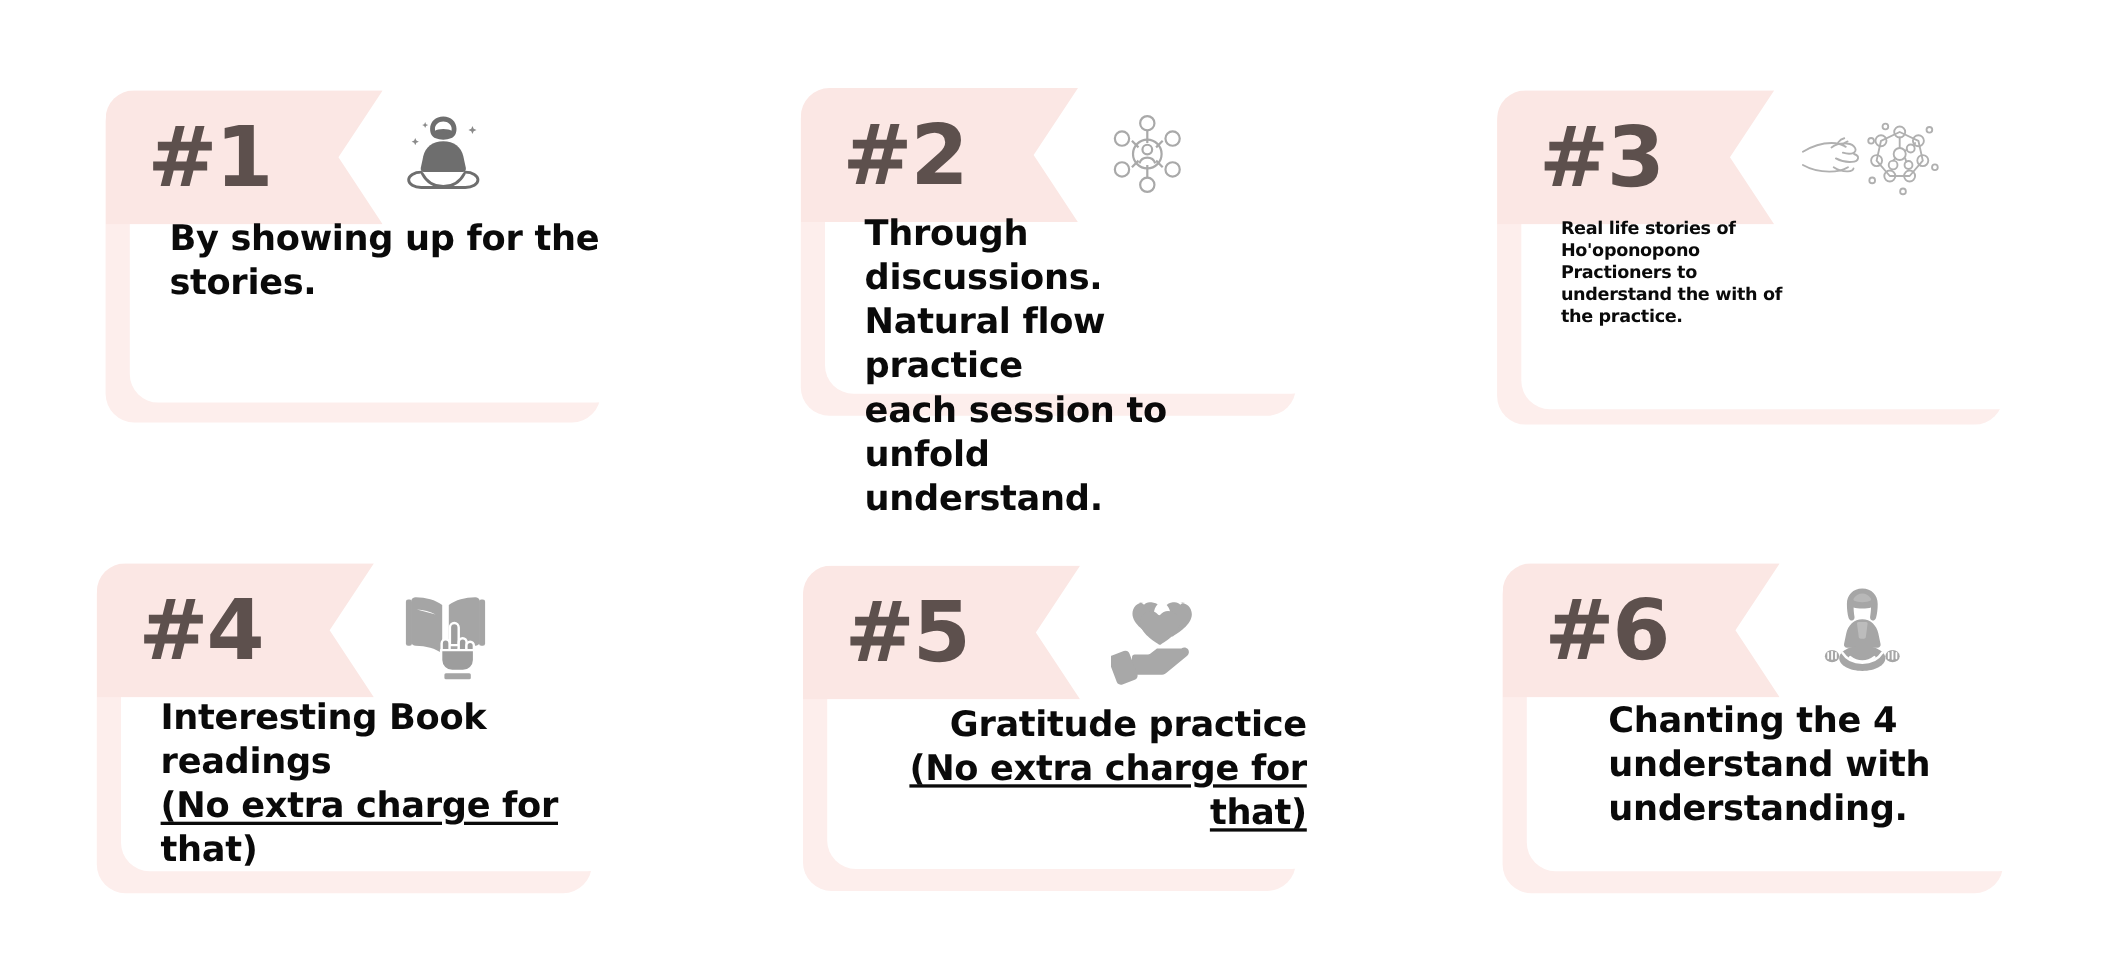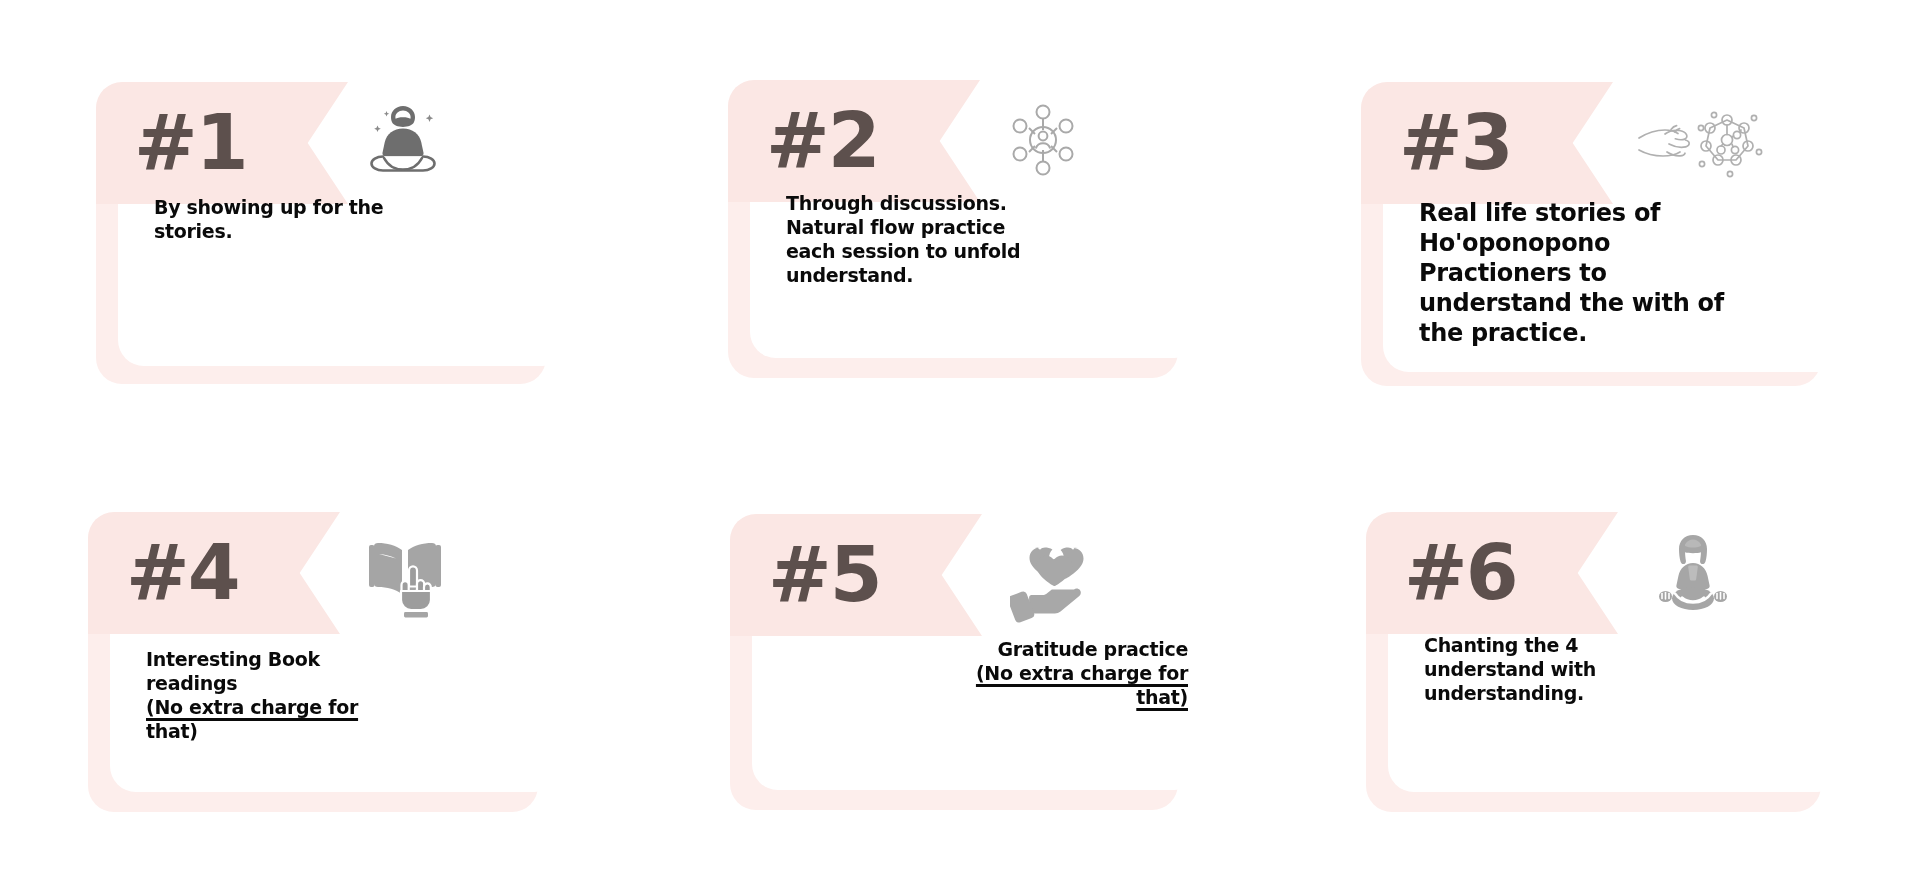"By showing up for the" .card-body { font-size: 19px -> 32px }
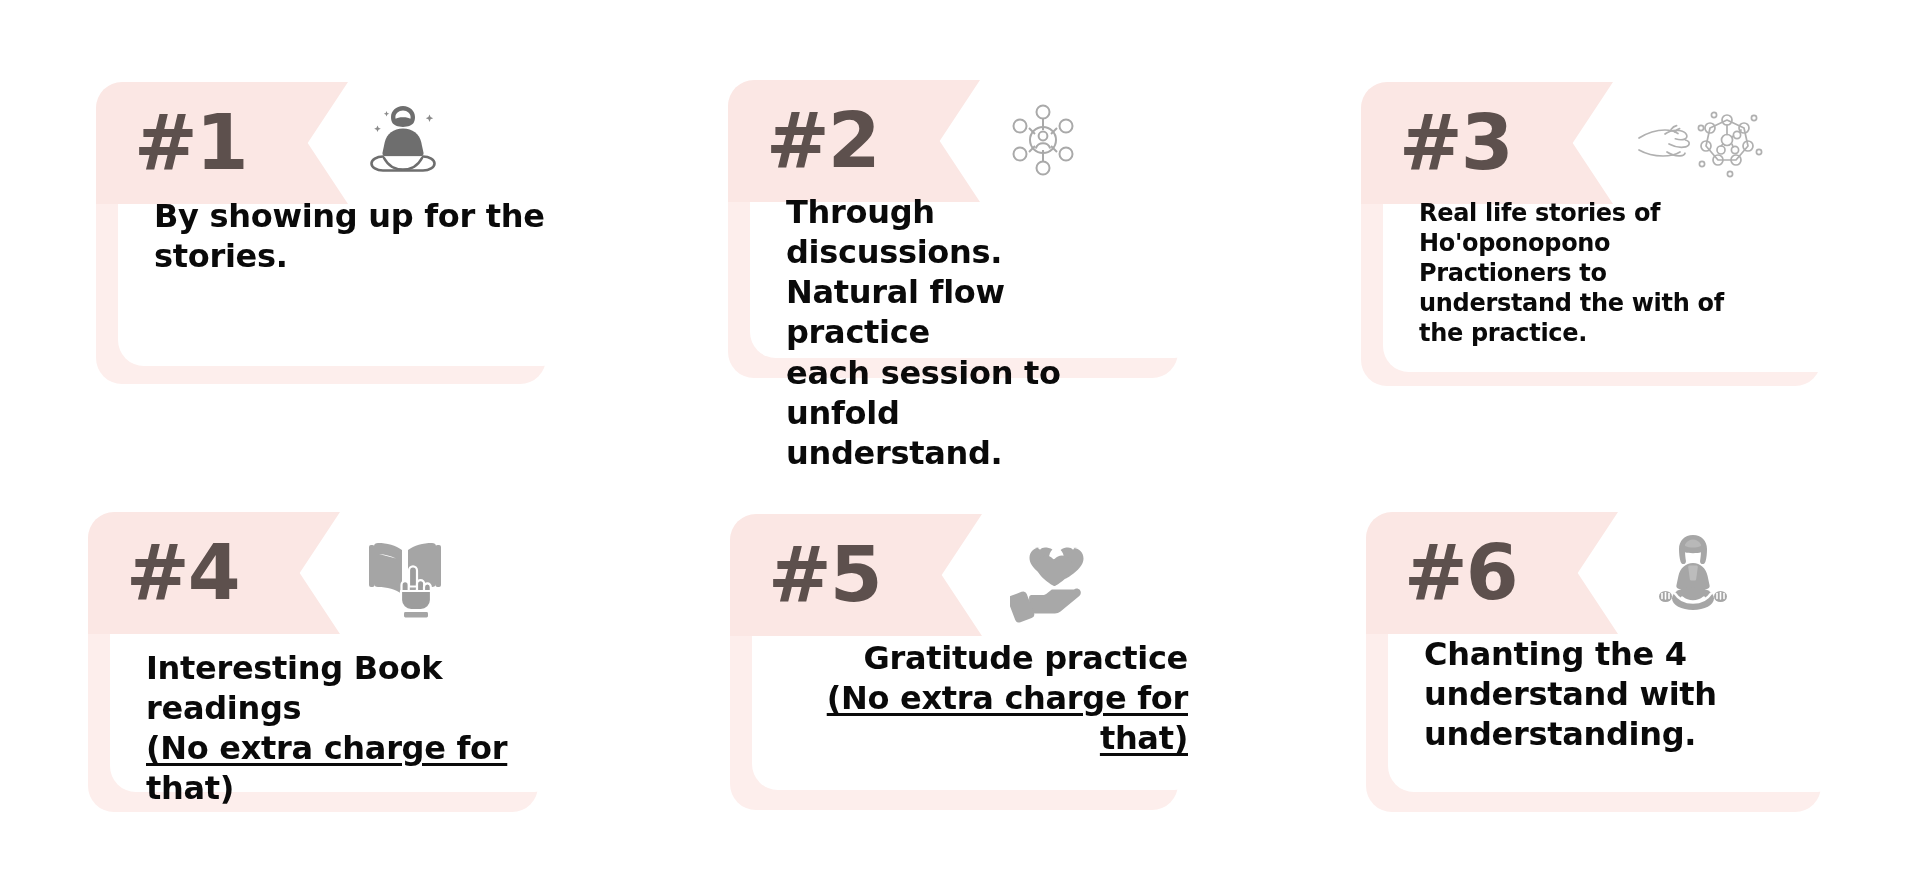"Real life stories of" .cell-3 .card-body { font-size: 24px -> 16px }
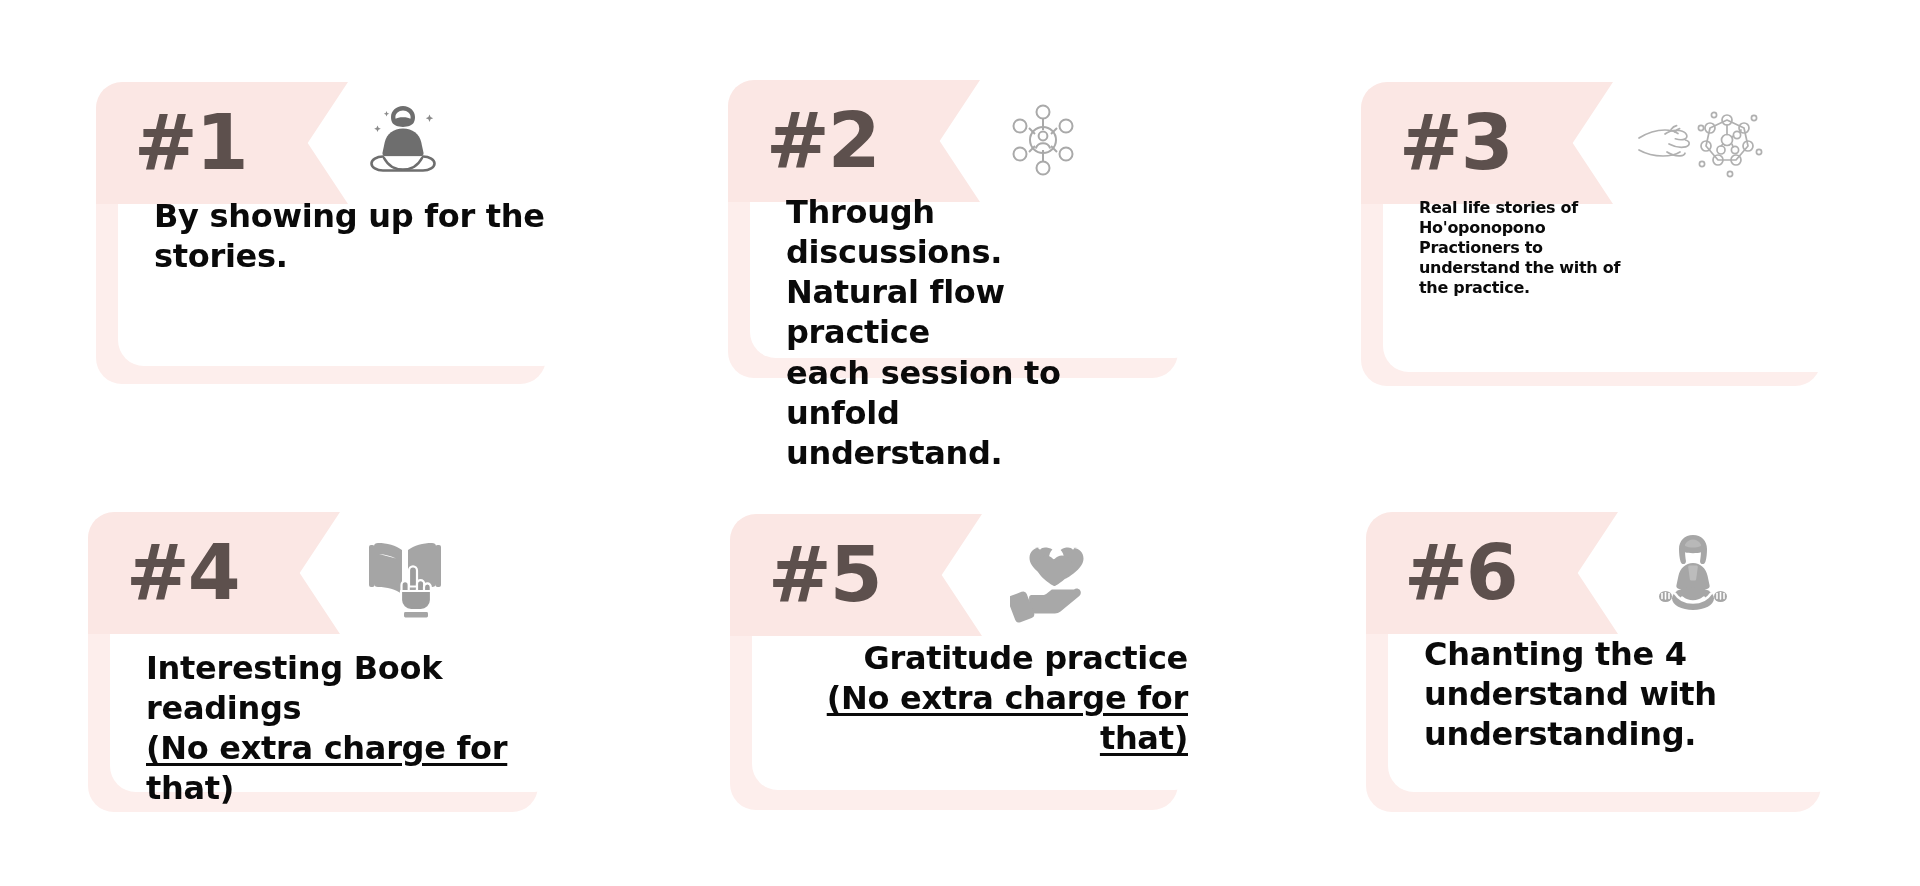"Interesting Book" .cell-4 .card-body { margin-top: 16px -> none }
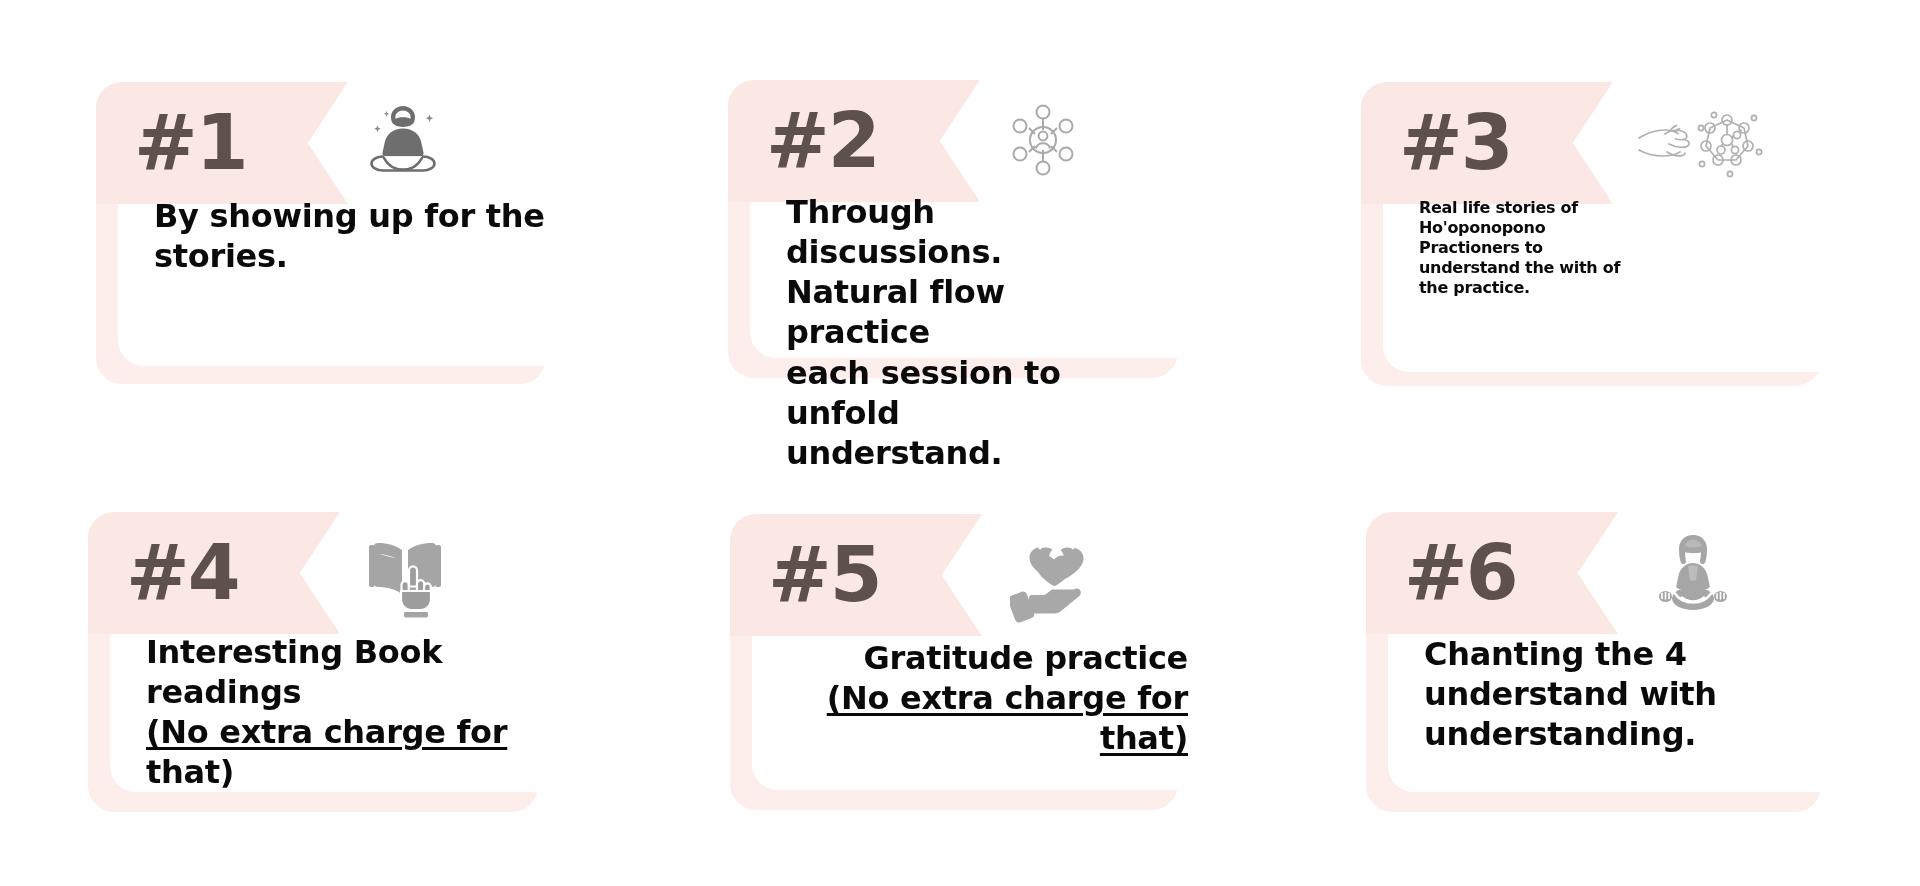"Chanting the 4" .cell-6 .card-body { margin-left: none -> 38px }
